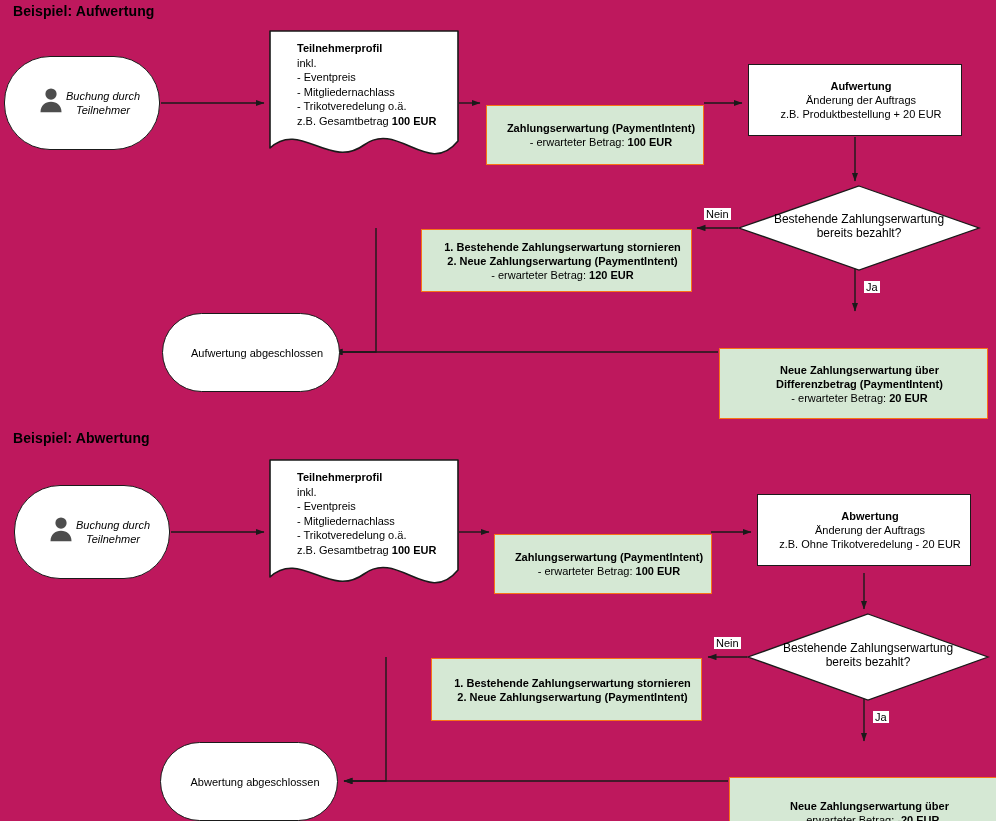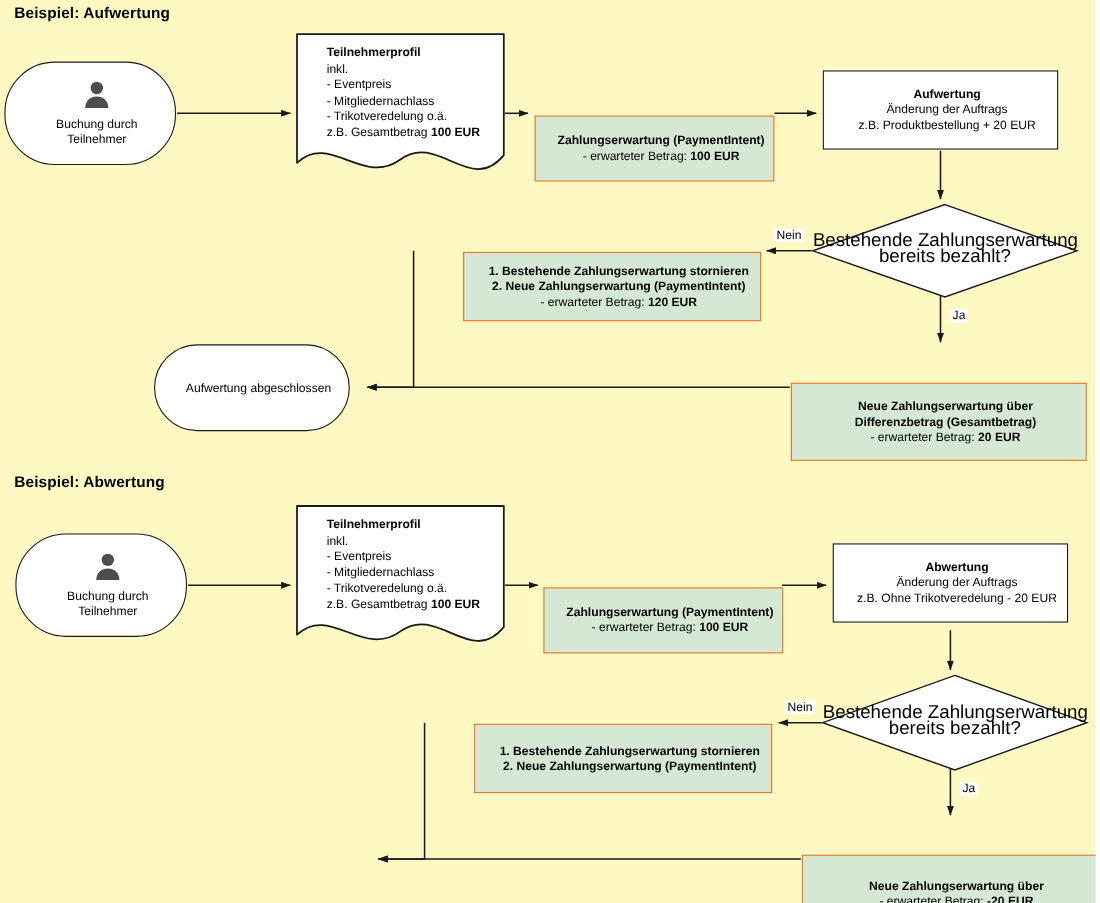"Beispiel: Aufwertung" #canvas { background: #fef9c3 -> #be185d }
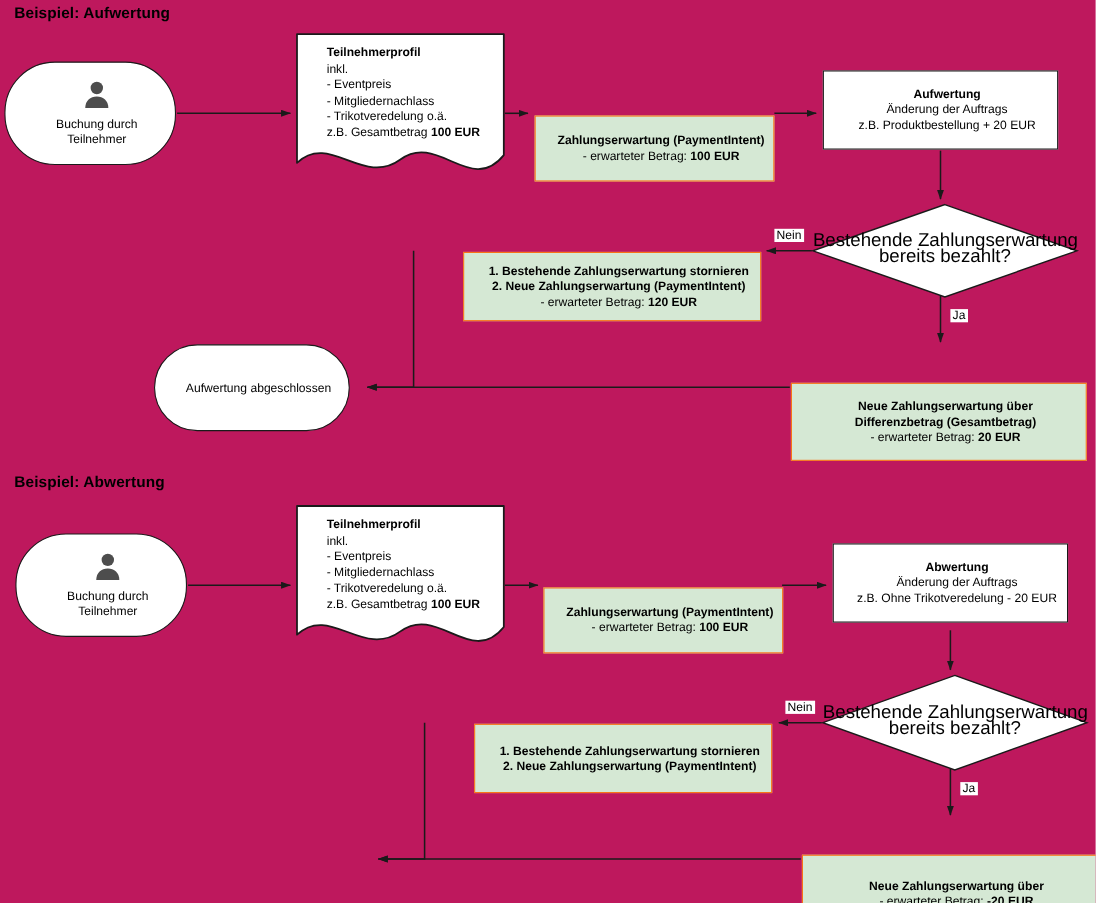"Buchung durch" .start-node { flex-direction: column -> row; font-style: none -> italic }
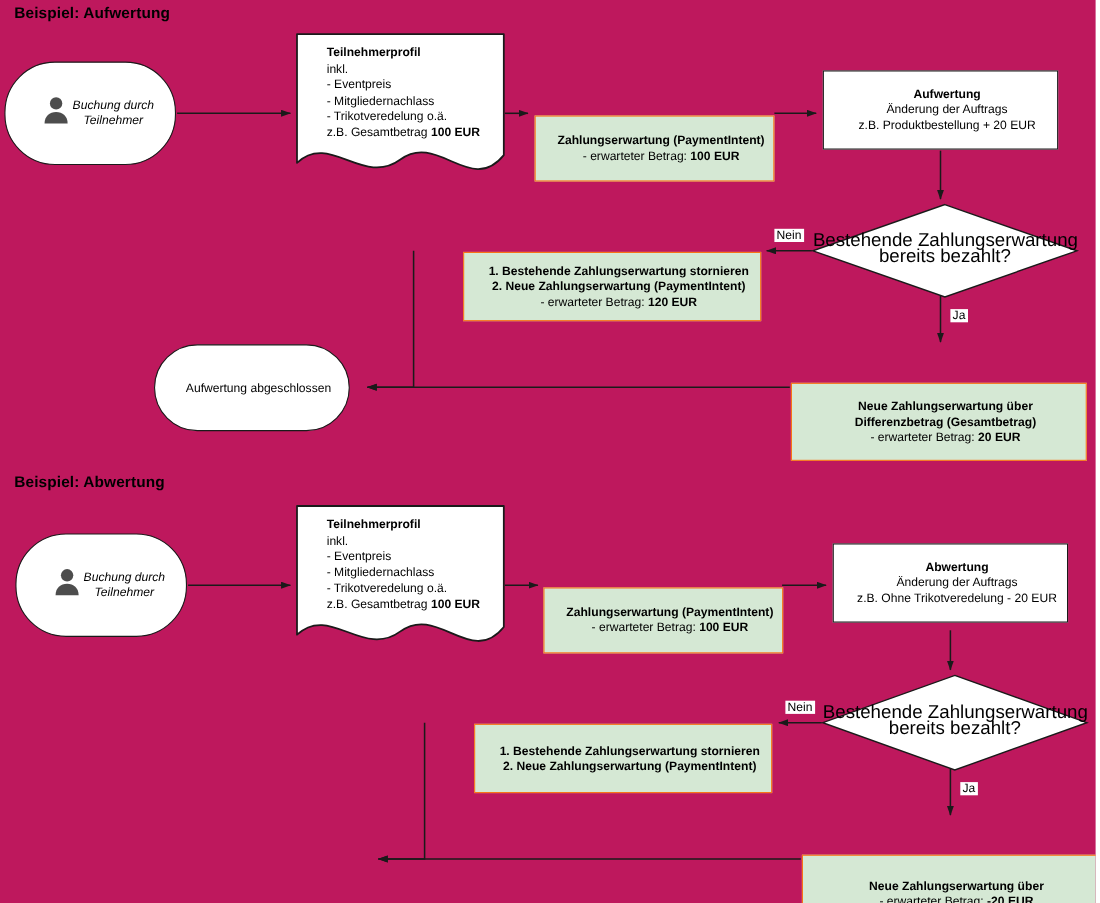"Bestehende Zahlungserwartung" .diamond-text { font-size: 17px -> 12px }
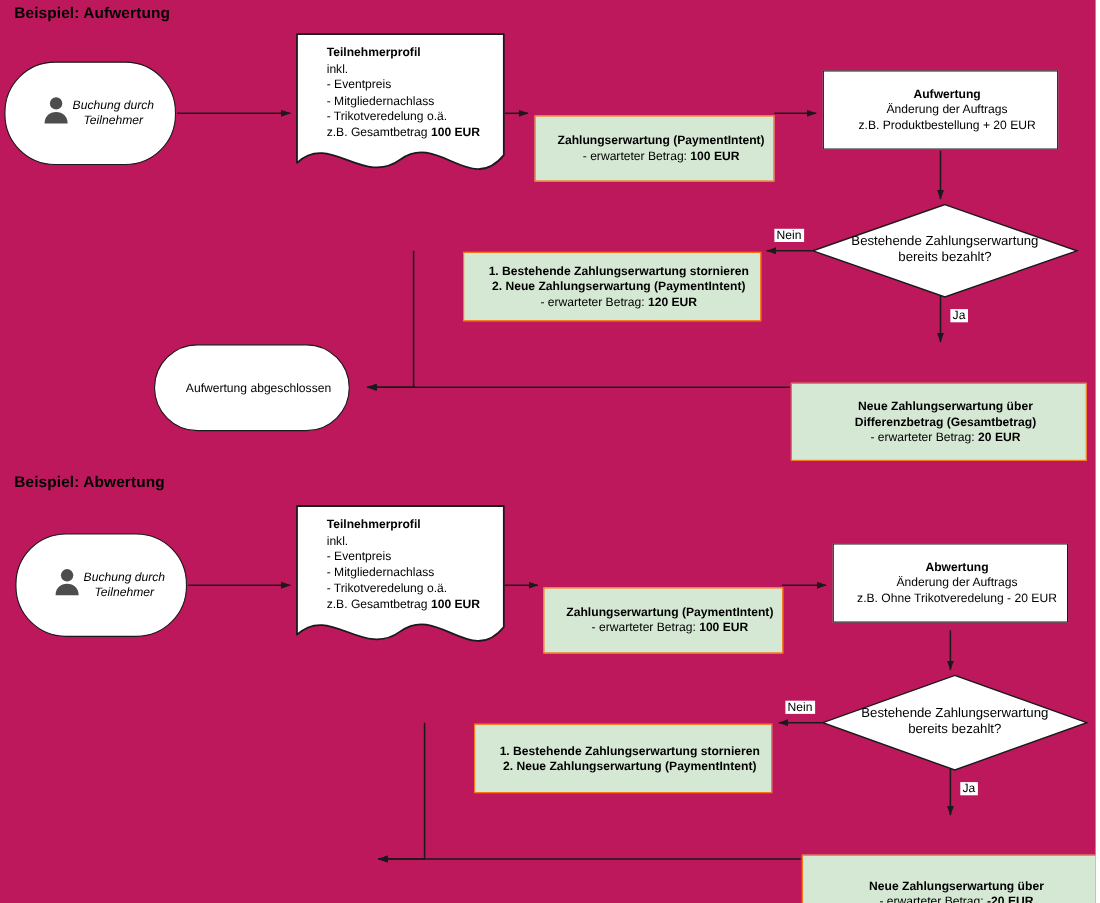"Aufwertung abgeschlossen" div.node { left: 140px -> 162px }
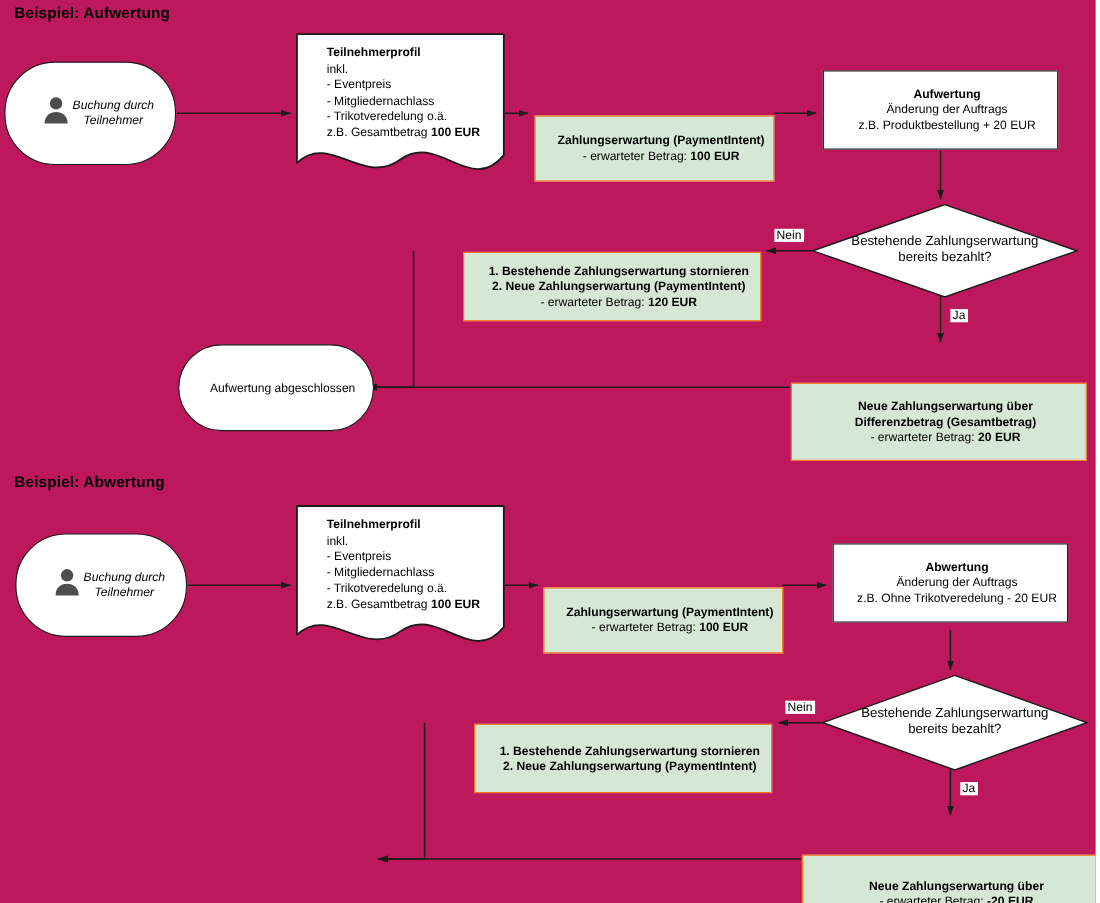"Differenzbetrag (Gesamtbetrag)" div.b { text: Gesamtbetrag -> PaymentIntent }
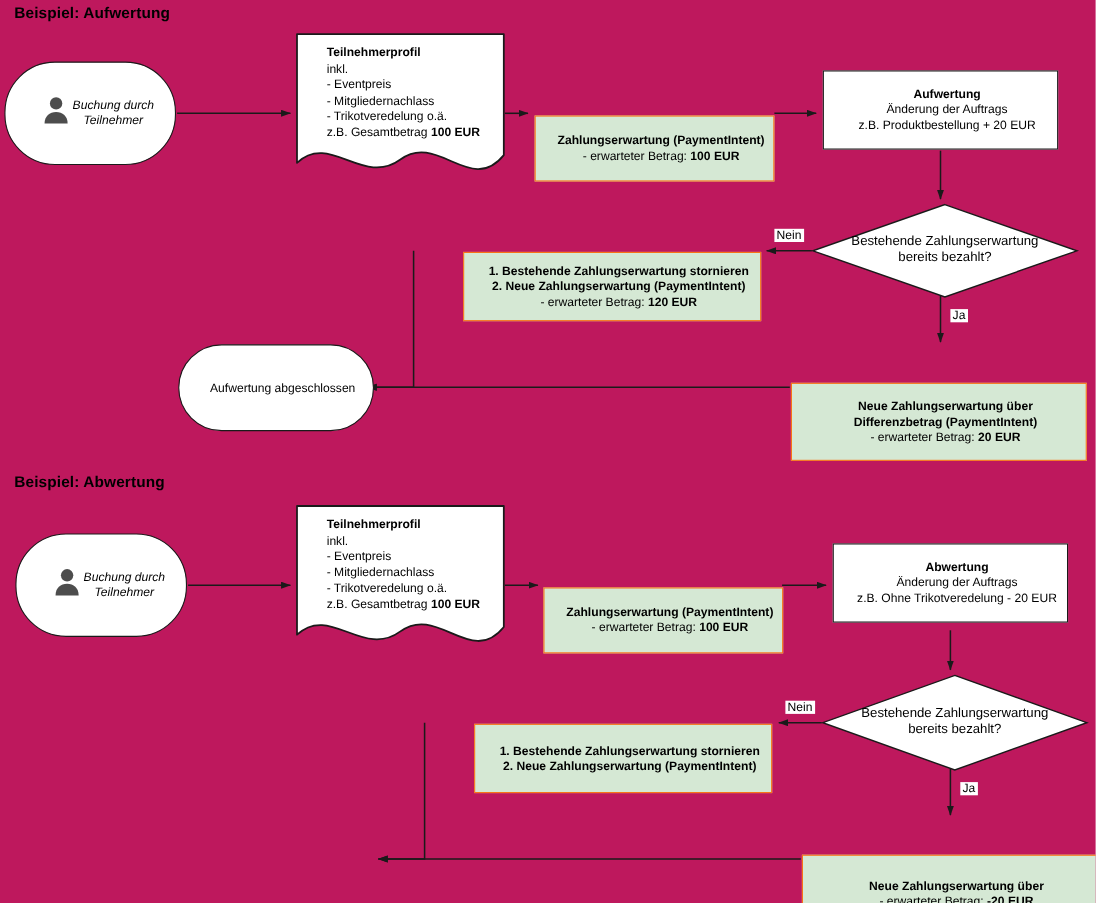"Abwertung abgeschlossen" div.node { html: none -> <div> <div>Abwertung abgeschlossen</div> </div> }
